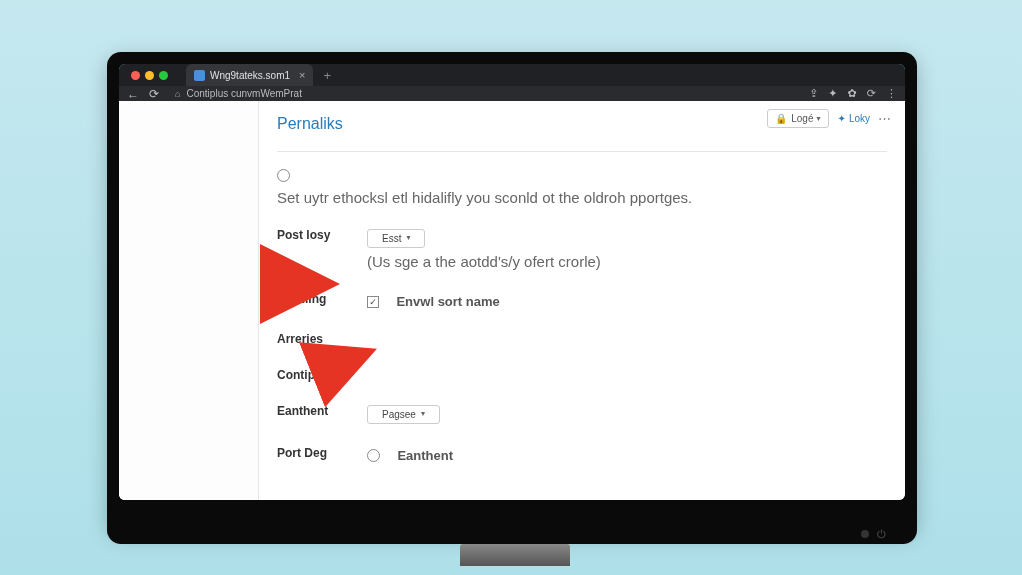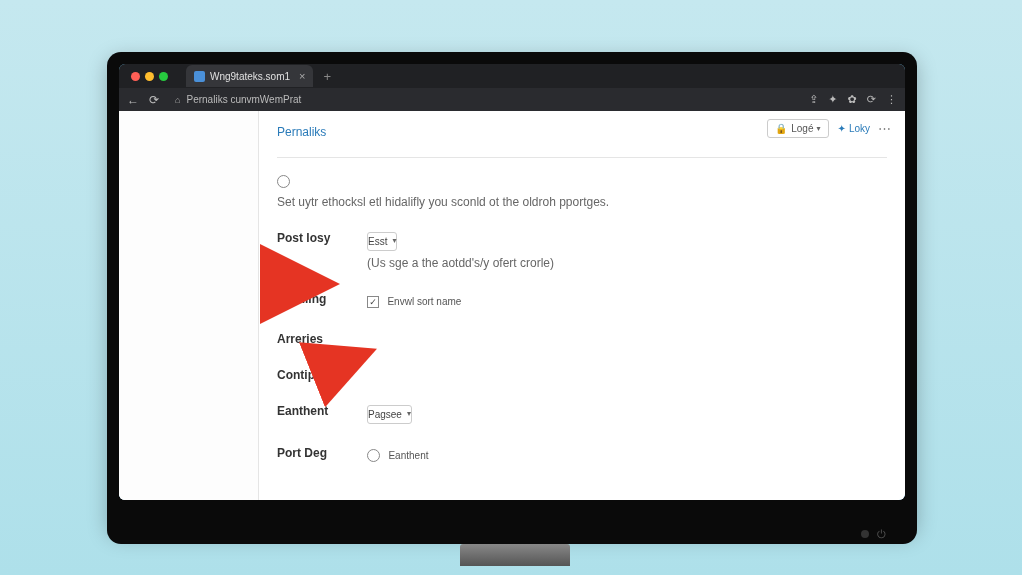"Pernaliks cunvmWemPrat" span { text: Pernaliks -> Contiplus }
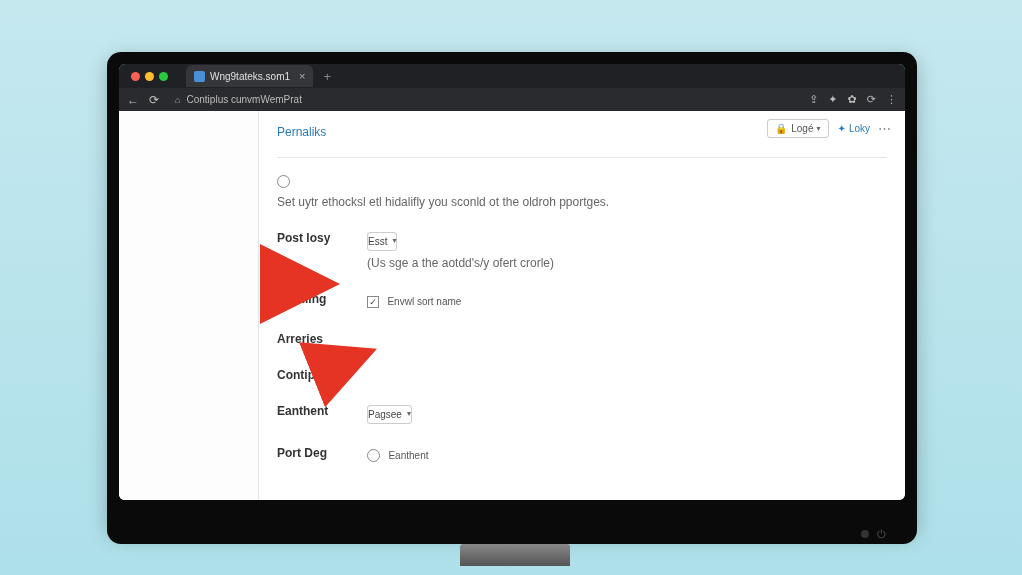"Pernaliks" .page-title { font-size: 12px -> 16px }
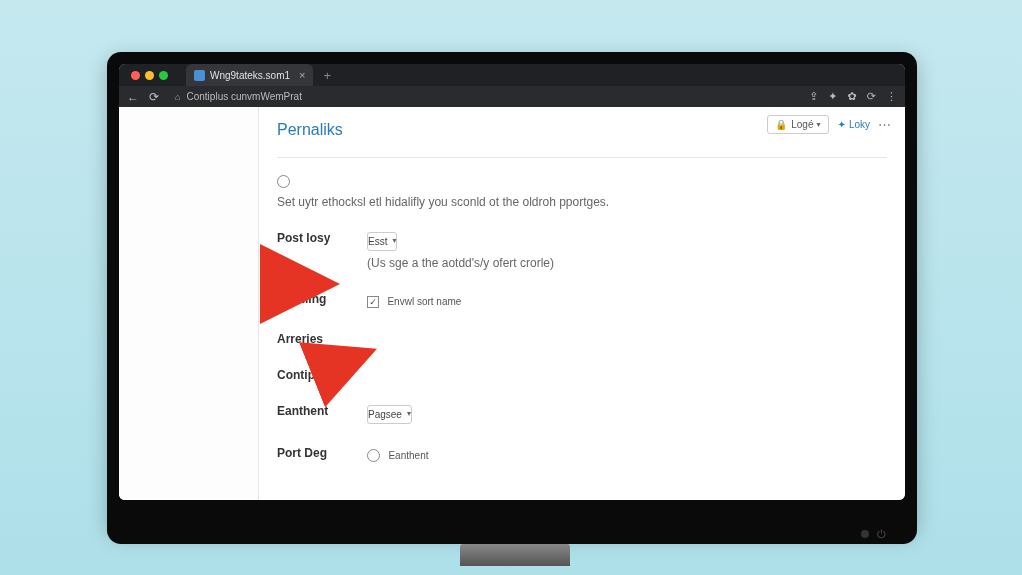"Set uytr ethocksl etl hidalifly" .help-text { font-size: 12px -> 15px }
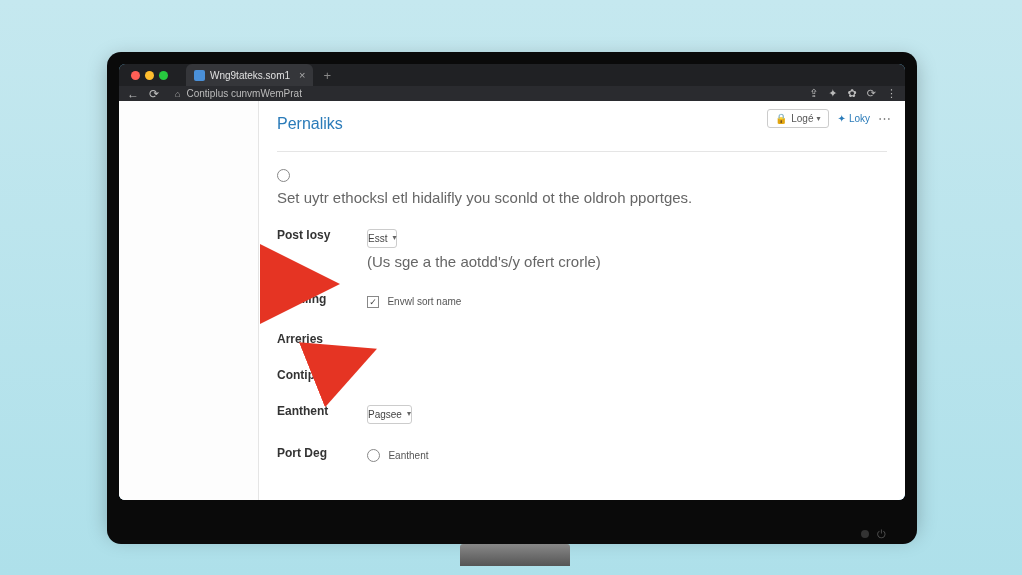"Esst" .select-box { padding: 3px 0 -> 3px 14px }
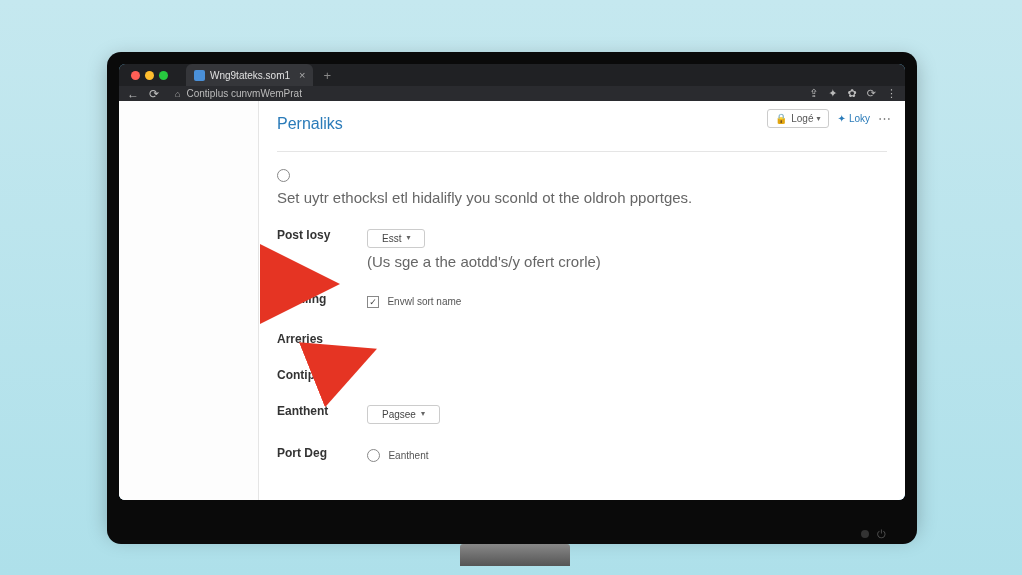"Envwl sort name" .inline-text { font-size: 10px -> 13px; font-weight: none -> bold; margin-left: 4px -> 13px }
